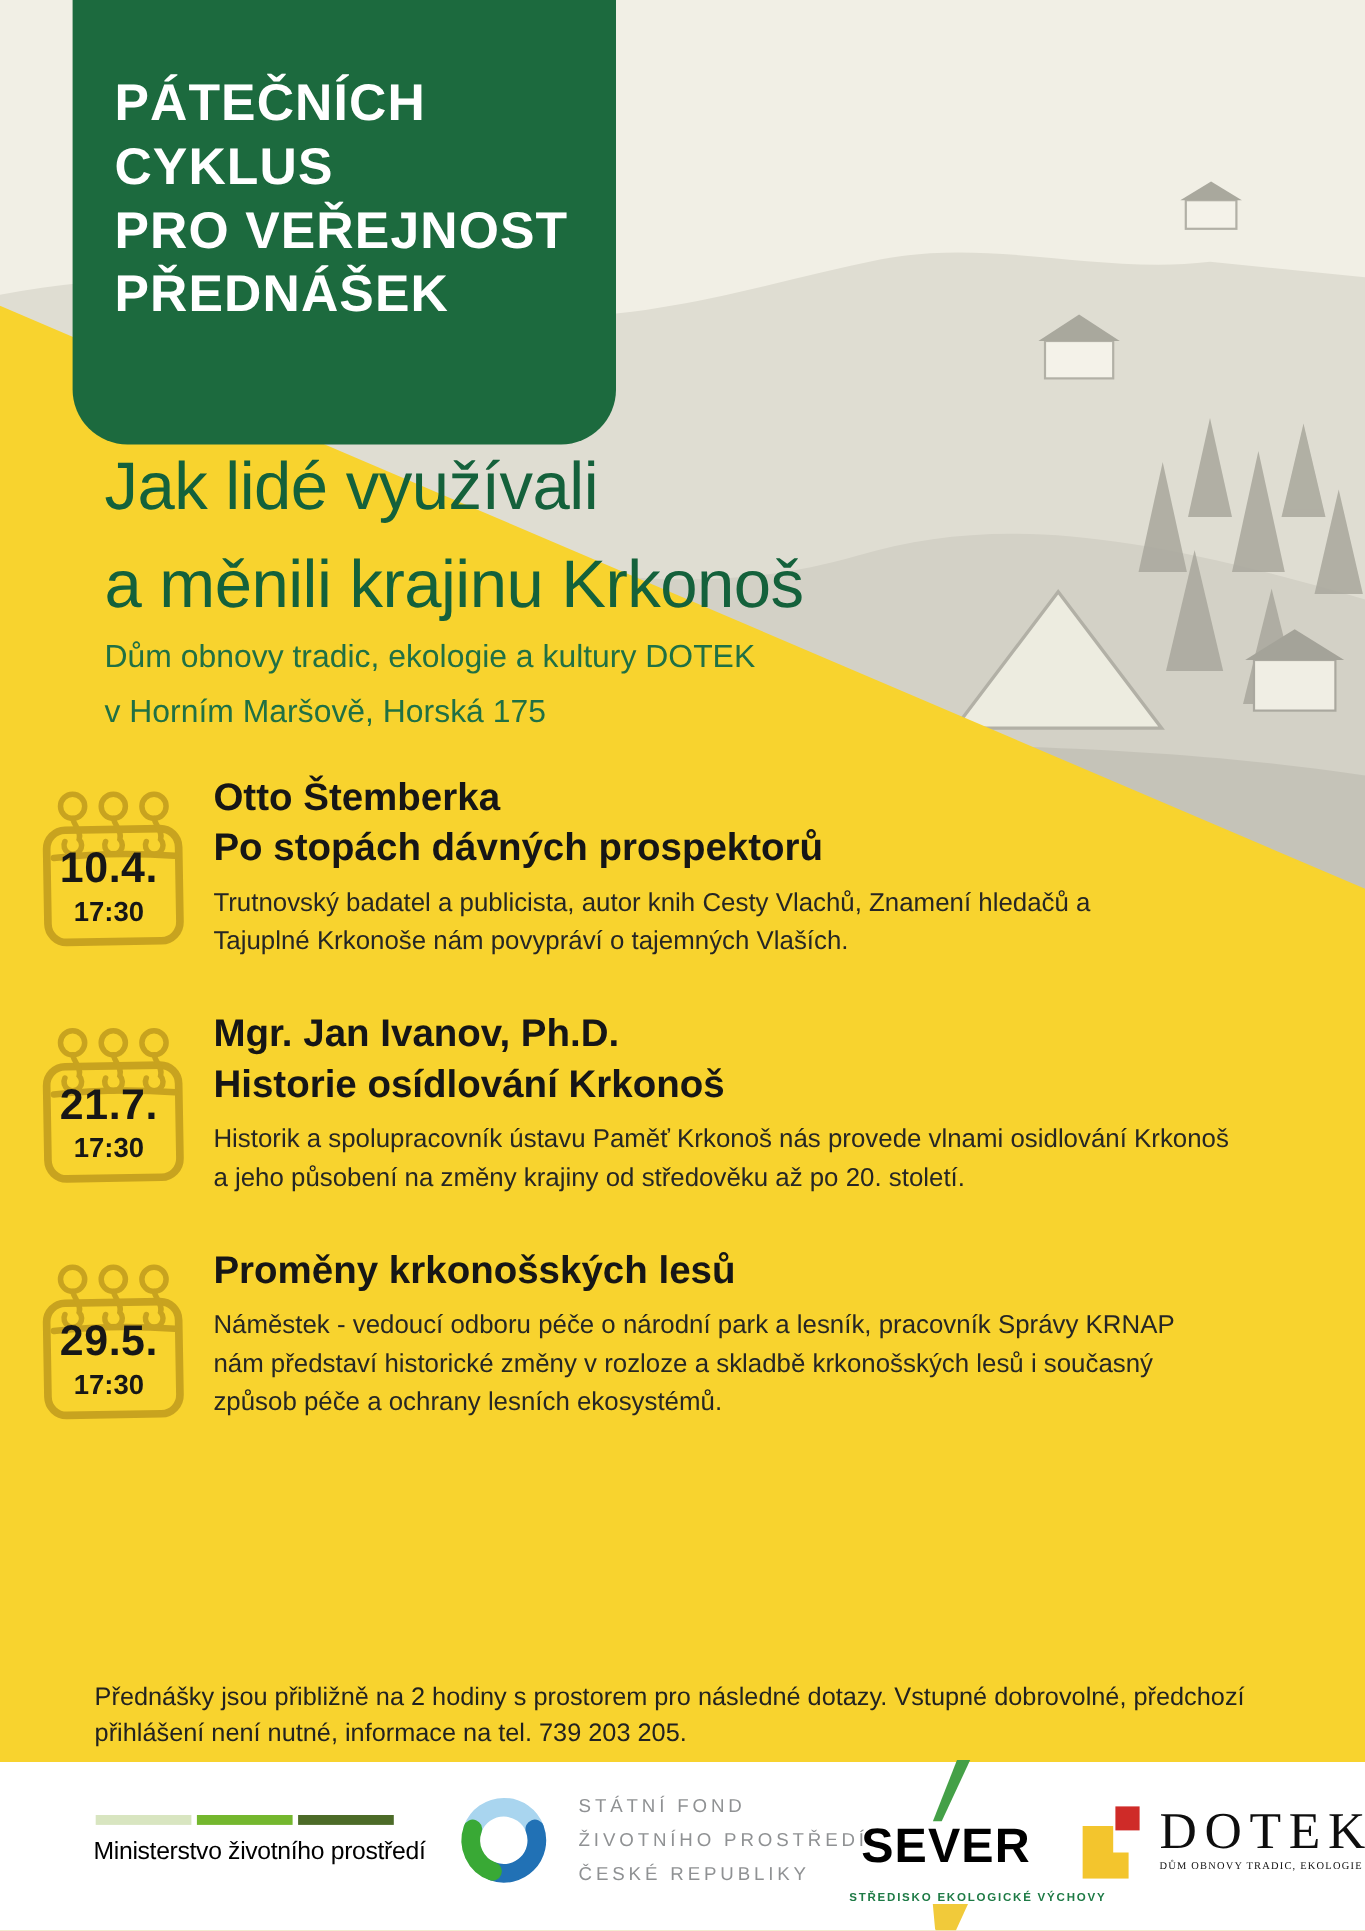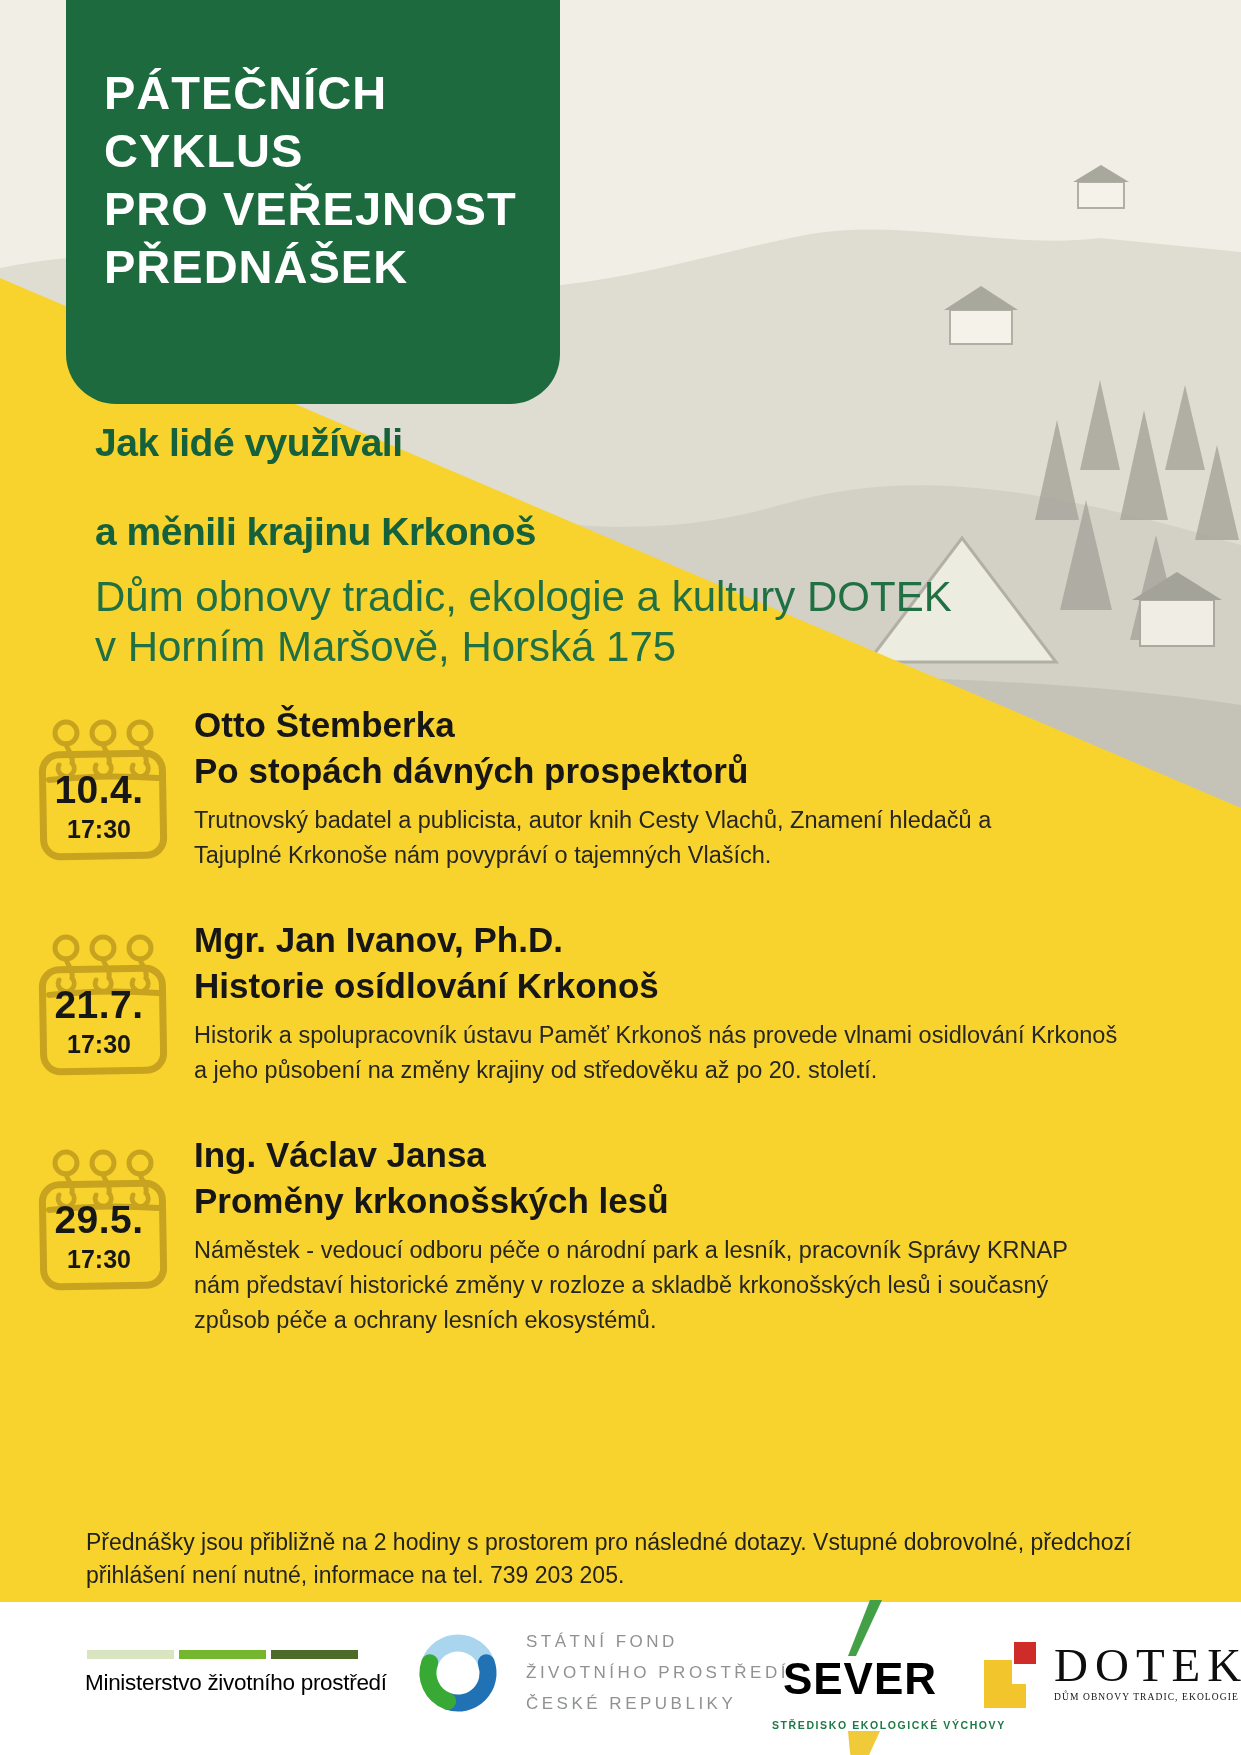"Jak lidé využívali" .title .t-line { font-size: 39px -> 61px; font-weight: bold -> normal }
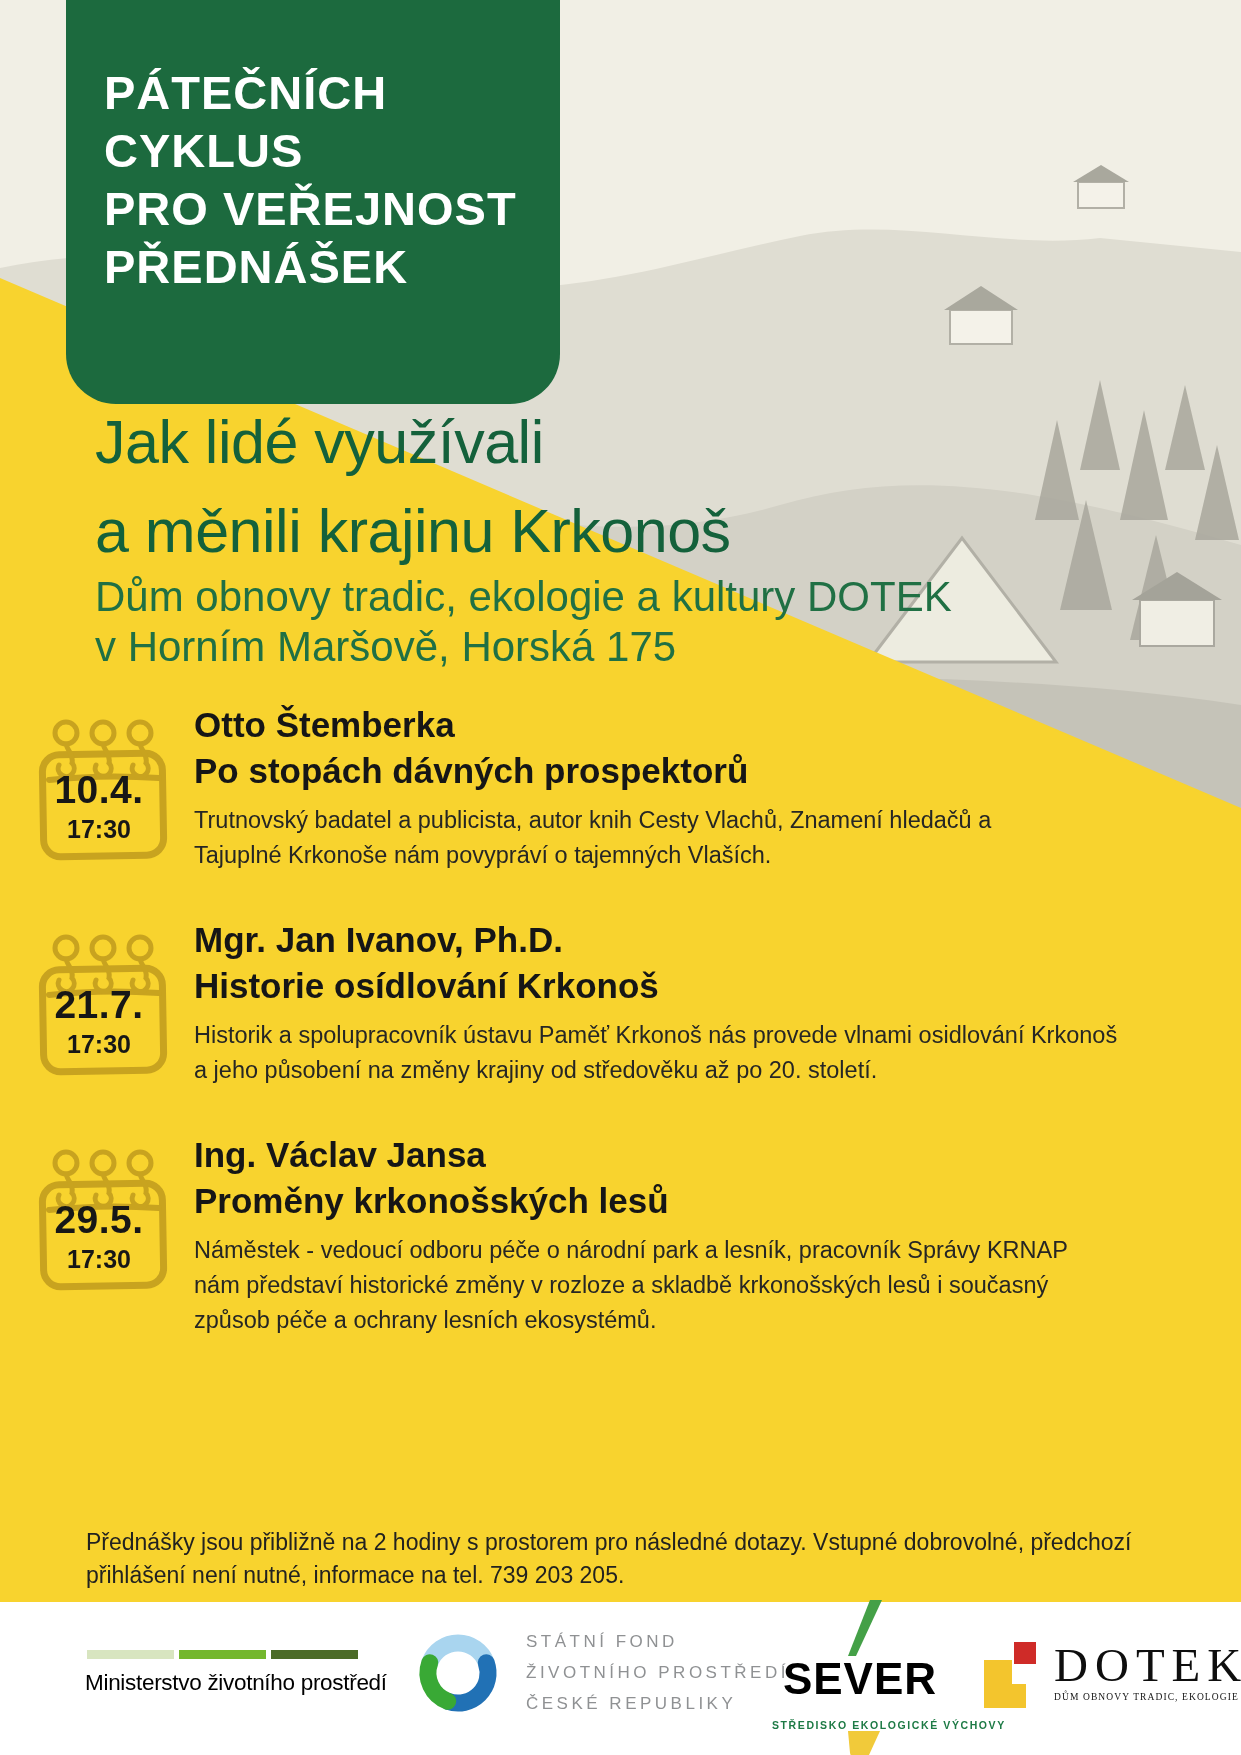"Dům obnovy tradic, ekologie a kultury DOTEK" .venue .v-line { font-size: 42px -> 29px }
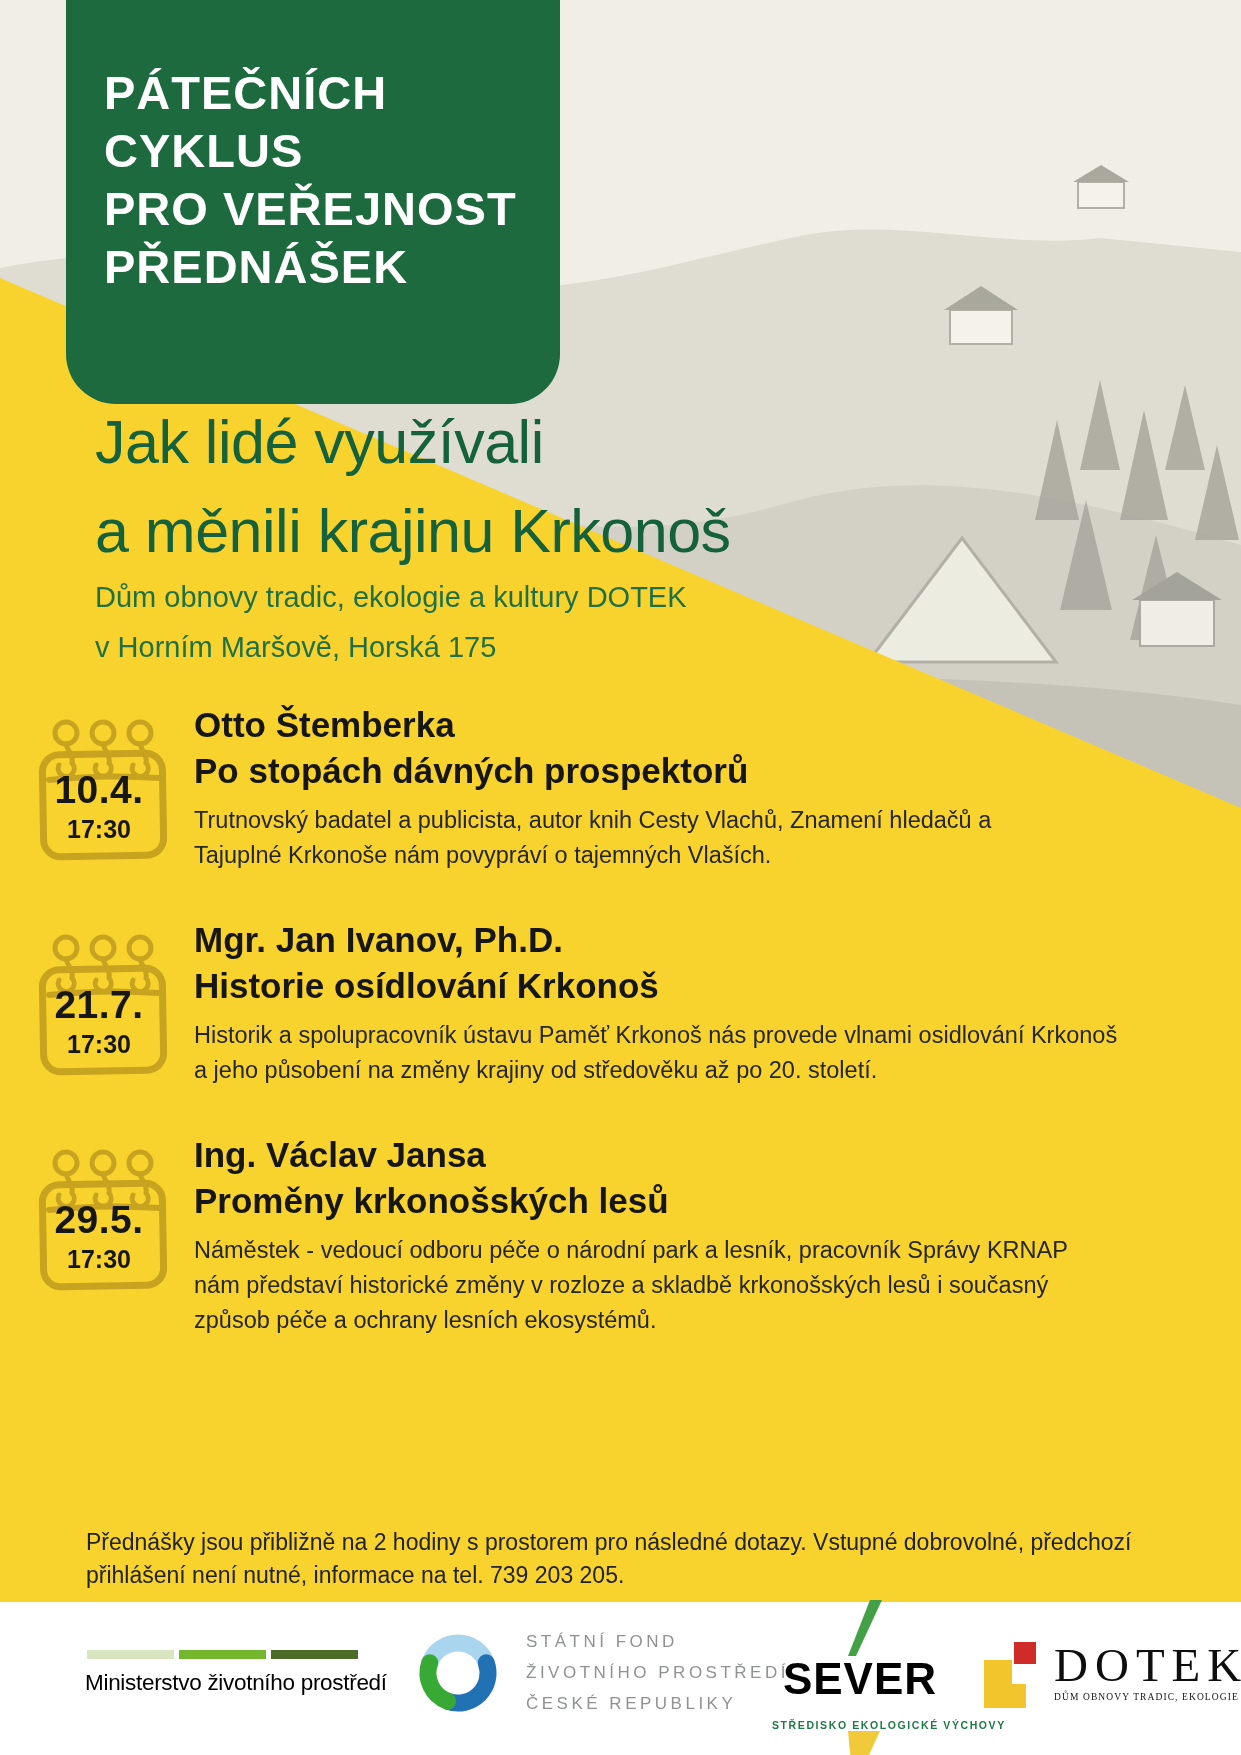"Ing. Václav Jansa" div.speaker { html: <div>Ing. Václav Jansa</div> -> none }
